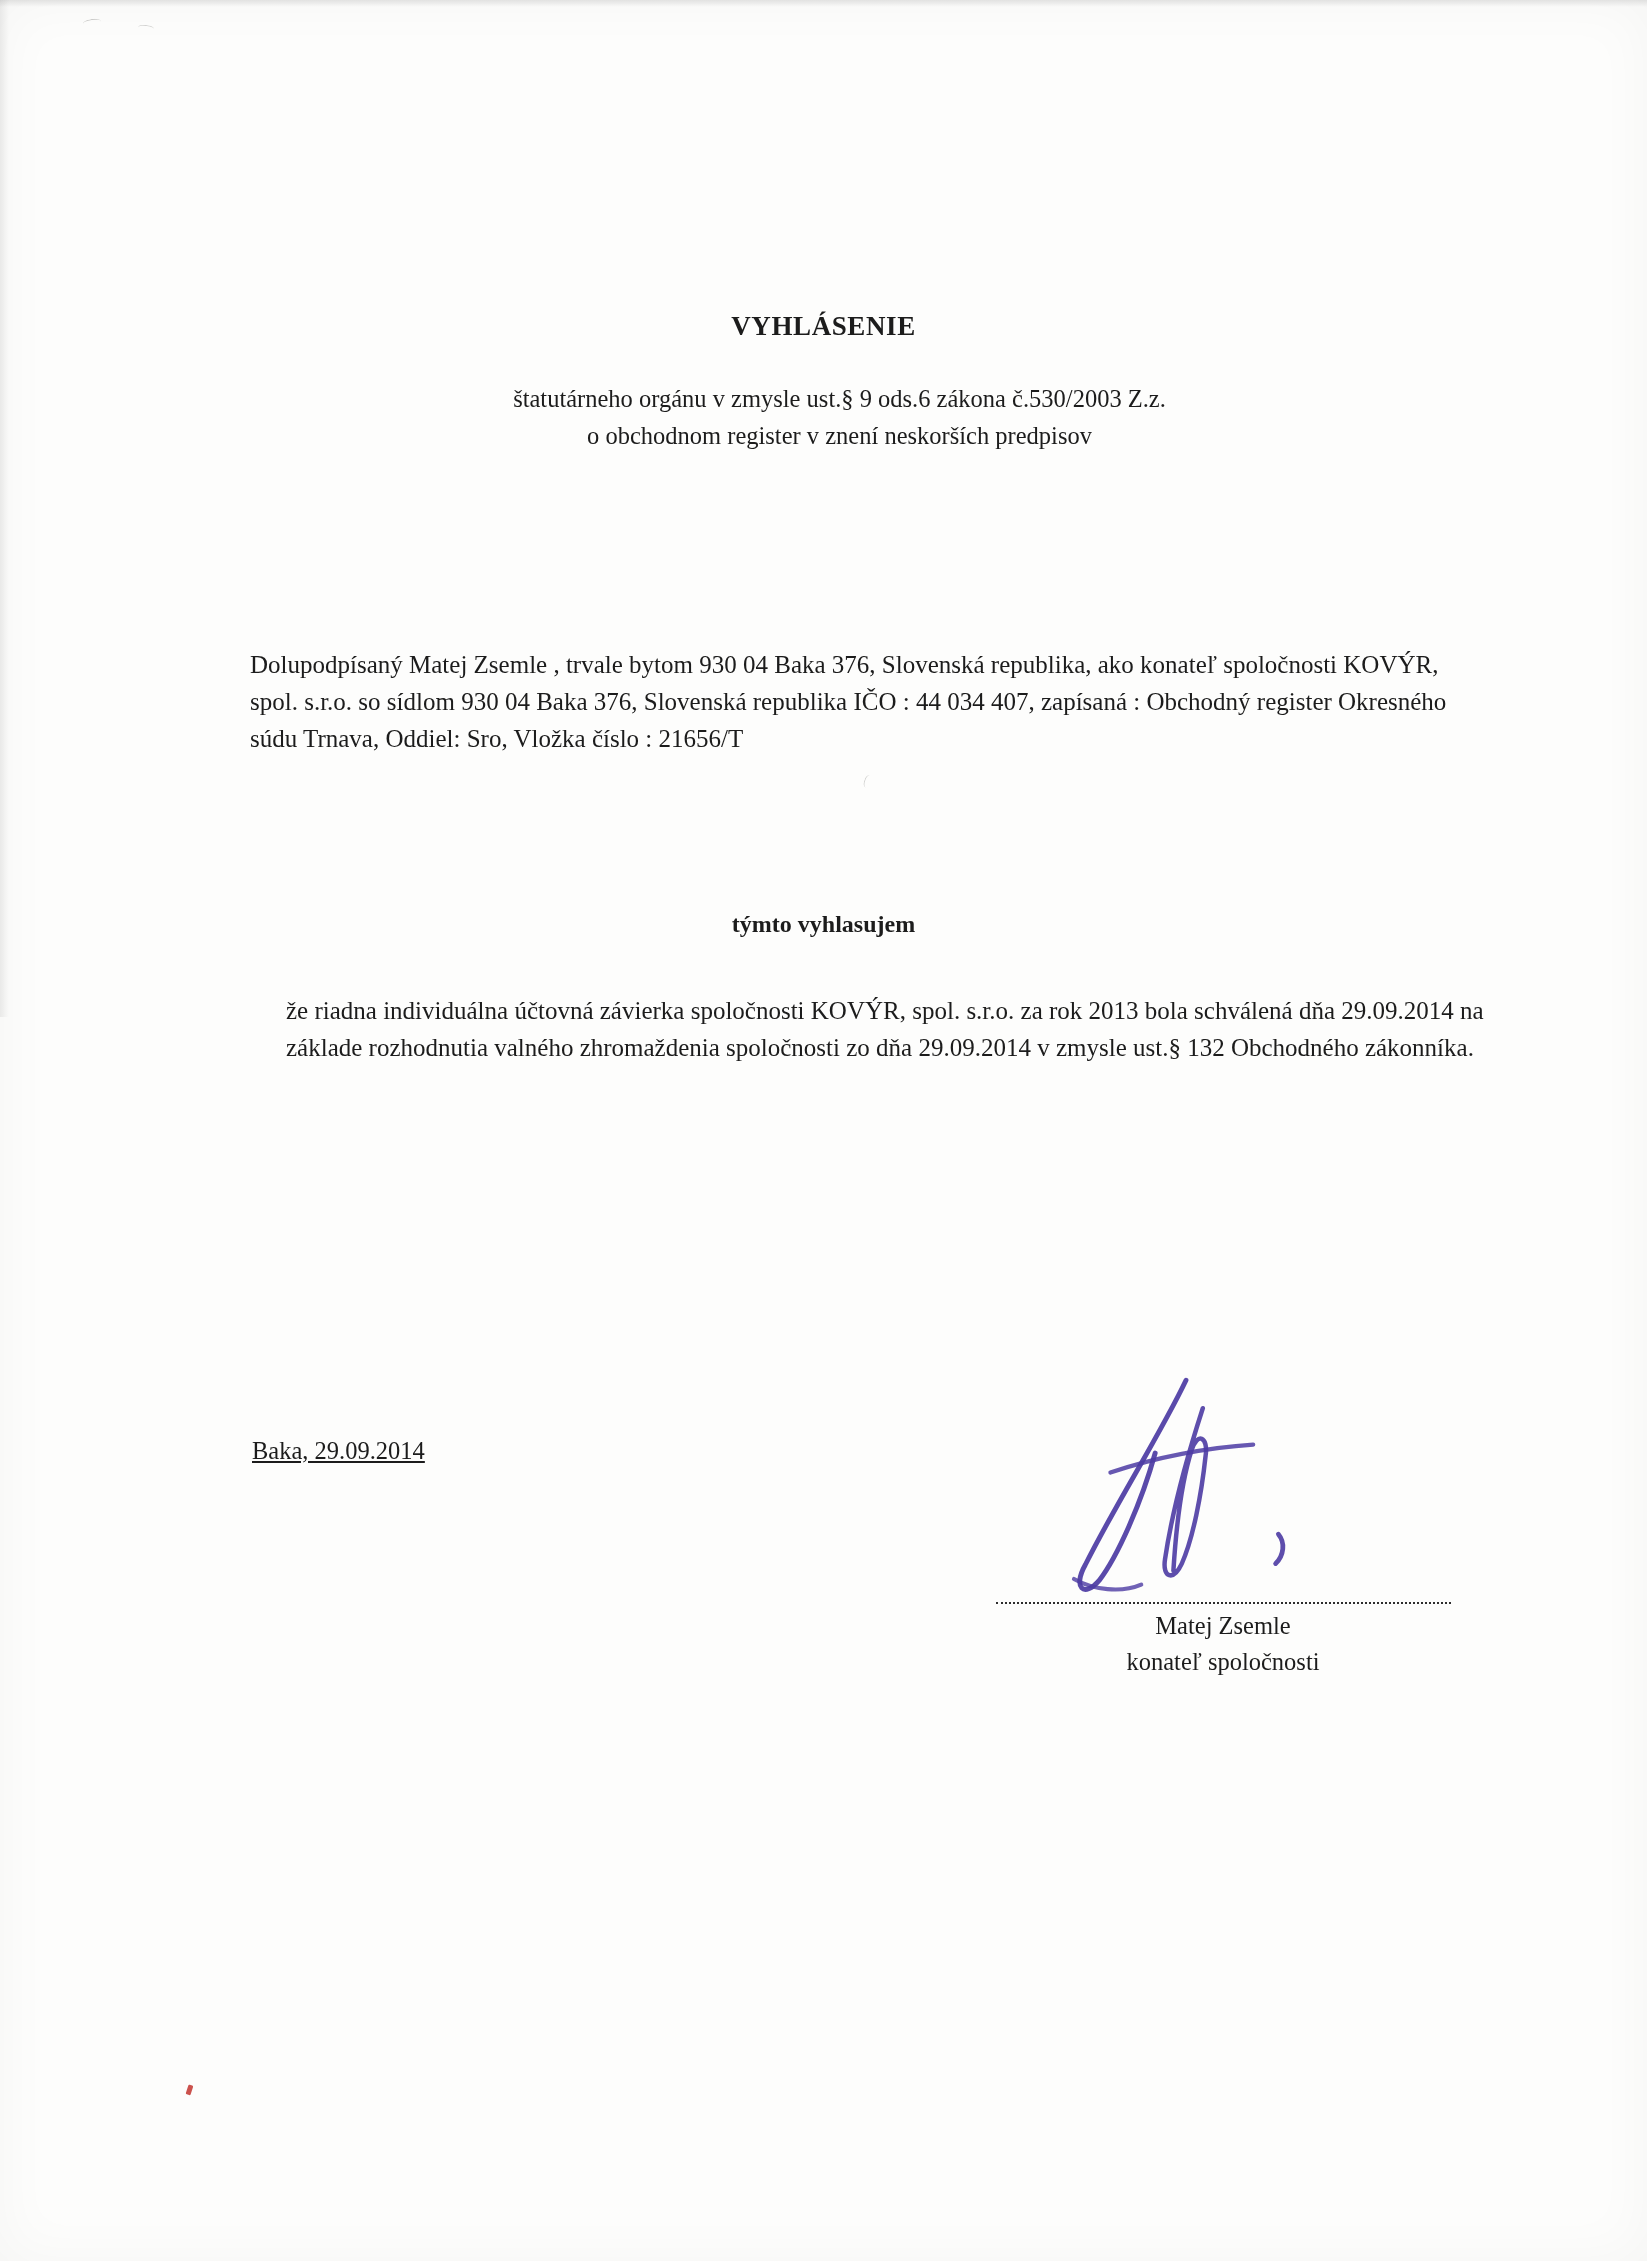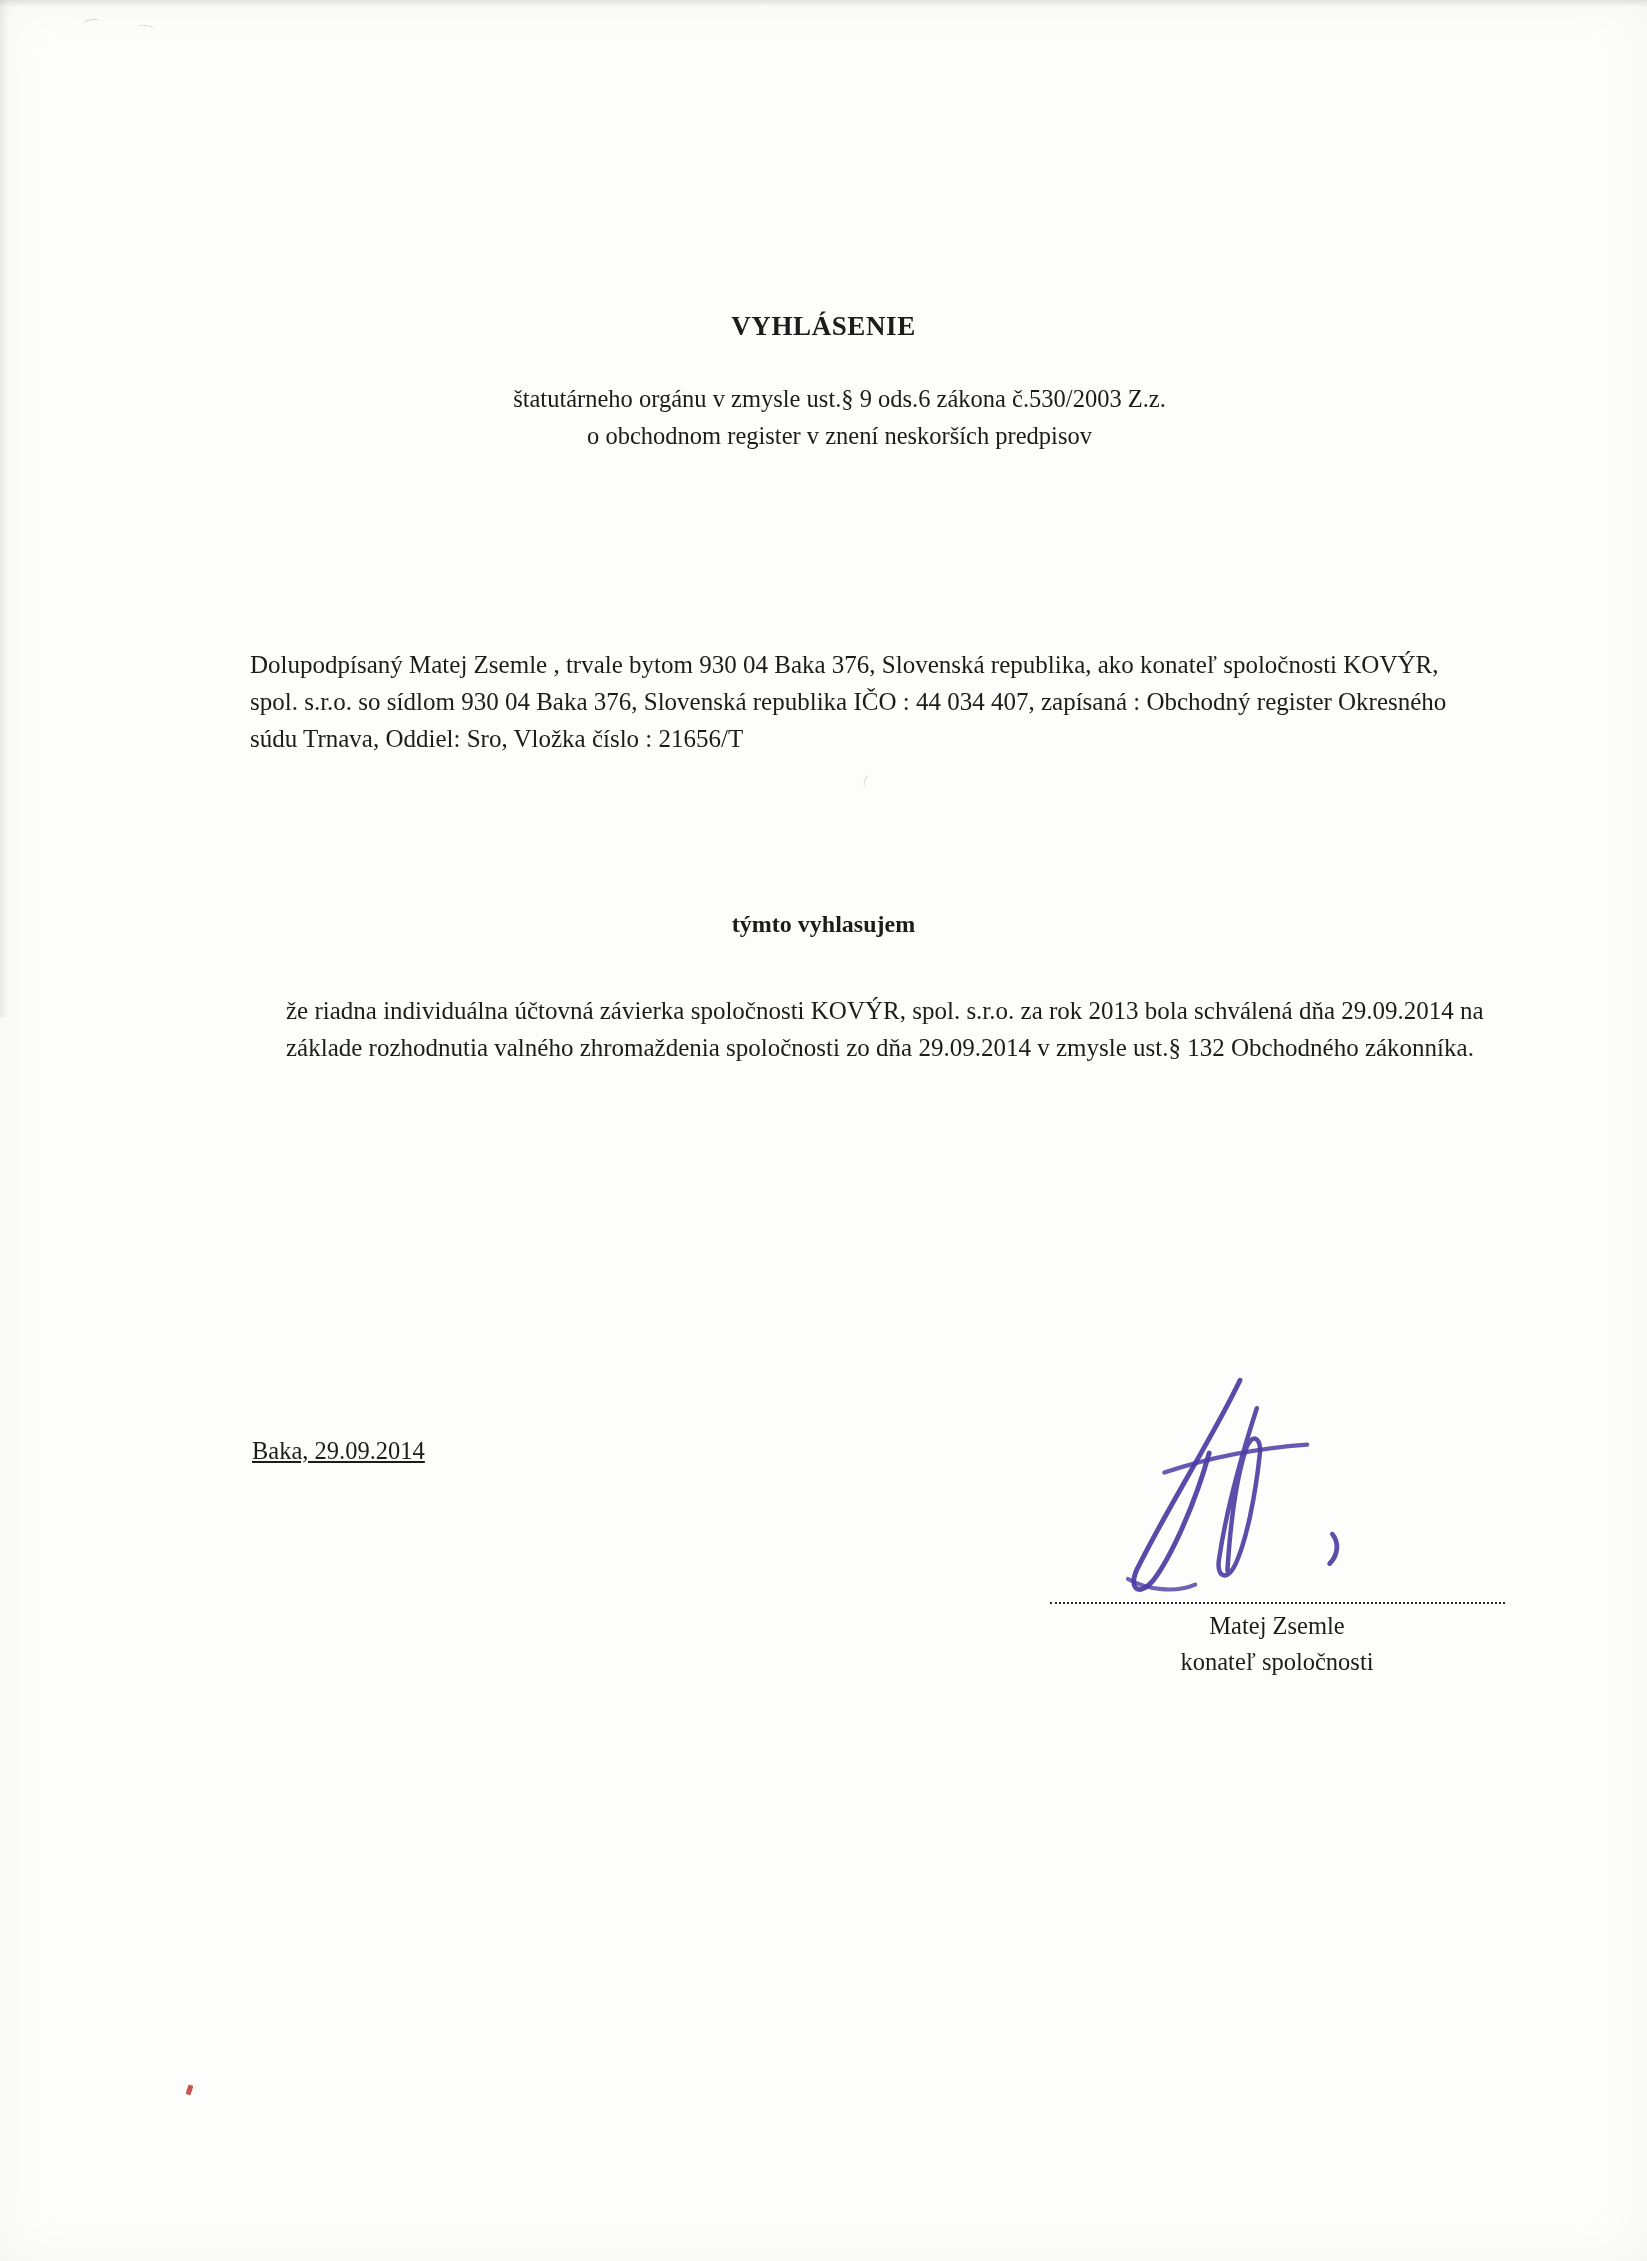"Matej Zsemle" .signature-block { left: 1023px -> 969px }
